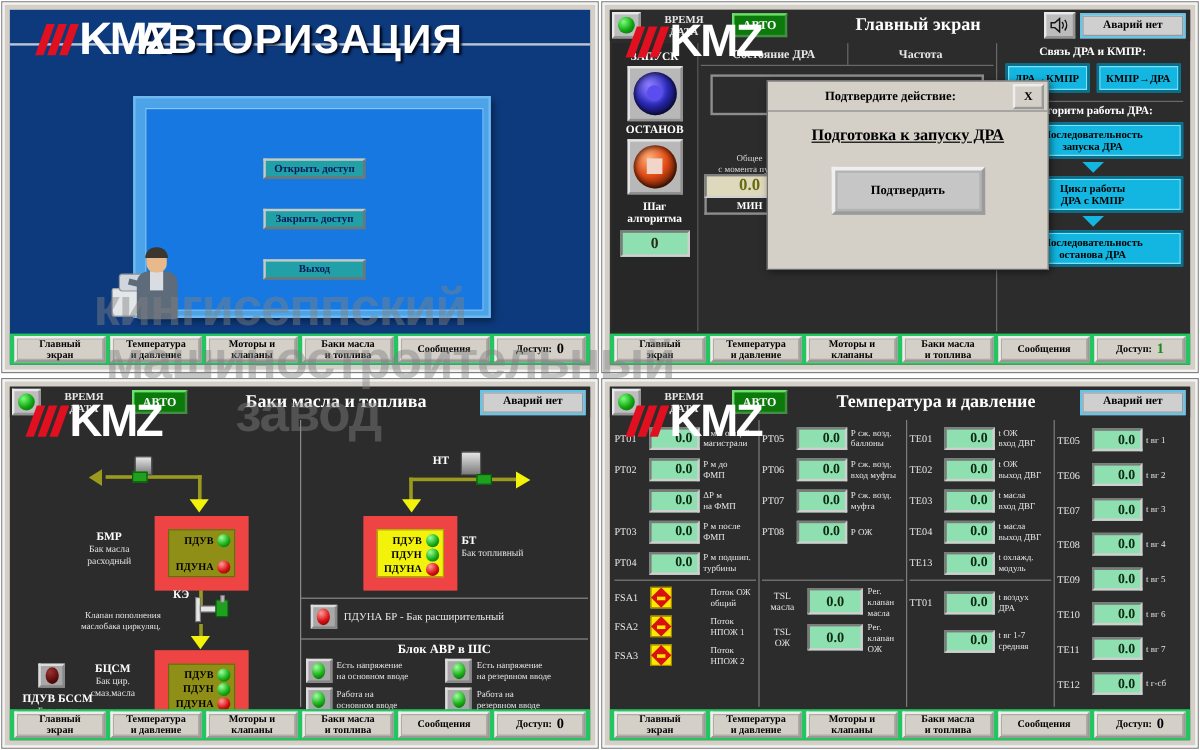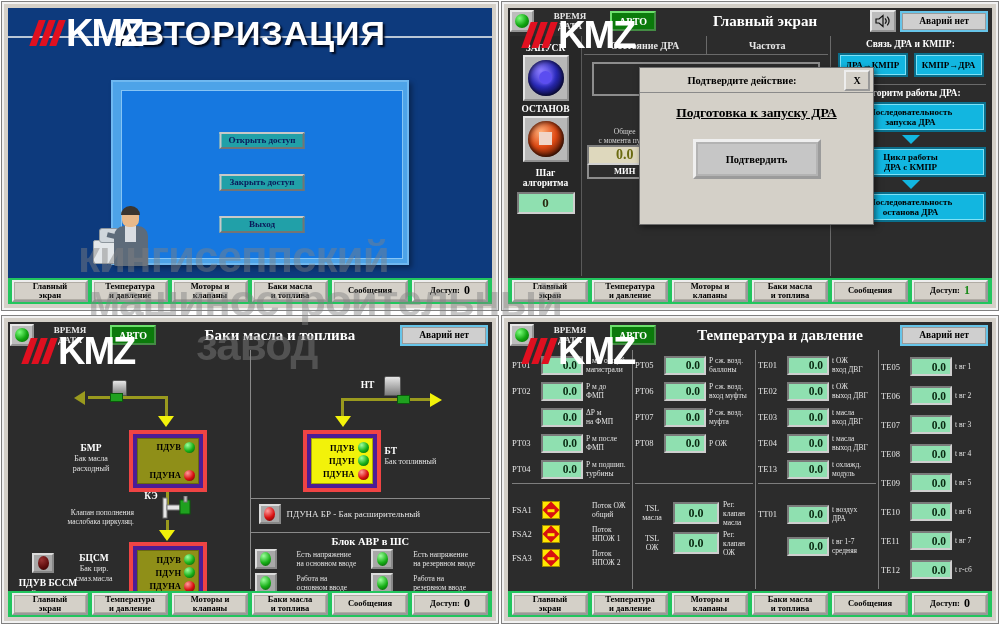"ПДУВ" .tank { background: #4c1d95 -> #ef4444; border: 4px solid #ef4444 -> 7px solid #ef4444 }
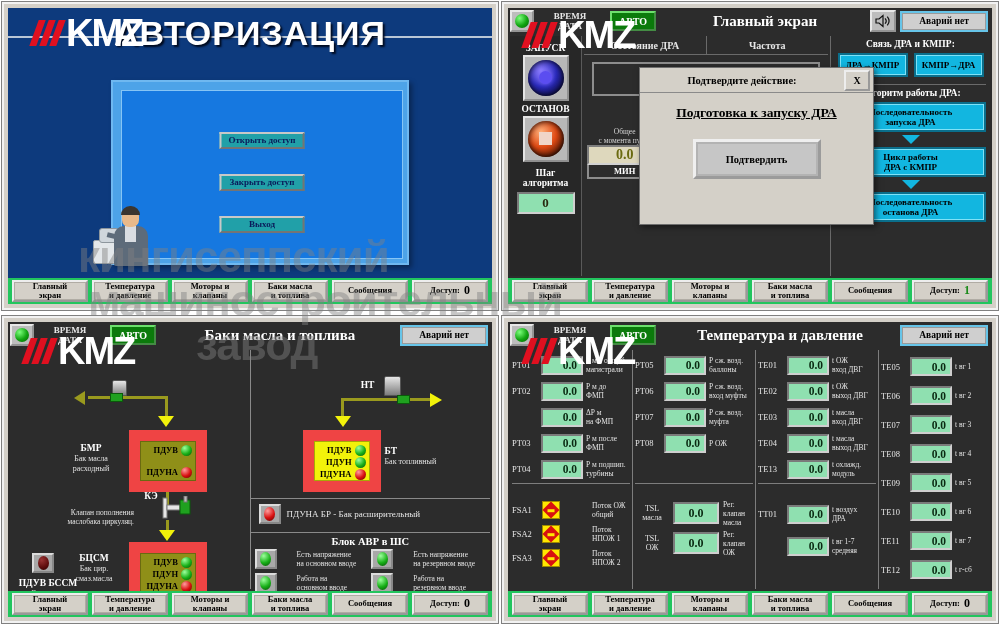"FSA1" #p4 .split { padding-top: 14px -> 2px }
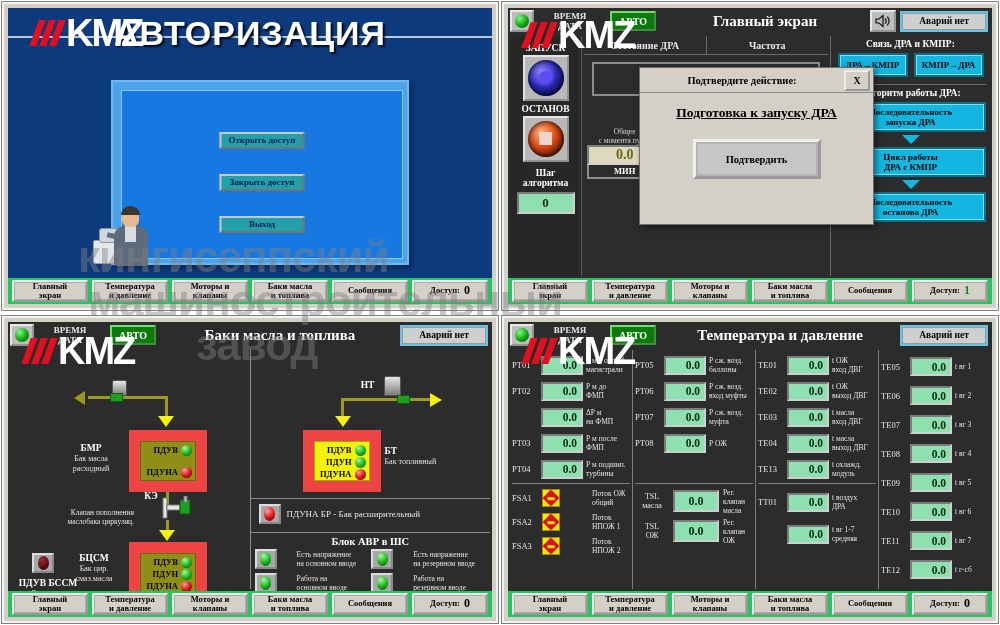"Есть напряжение" #p3 .avritem { gap: 20px -> 4px }
